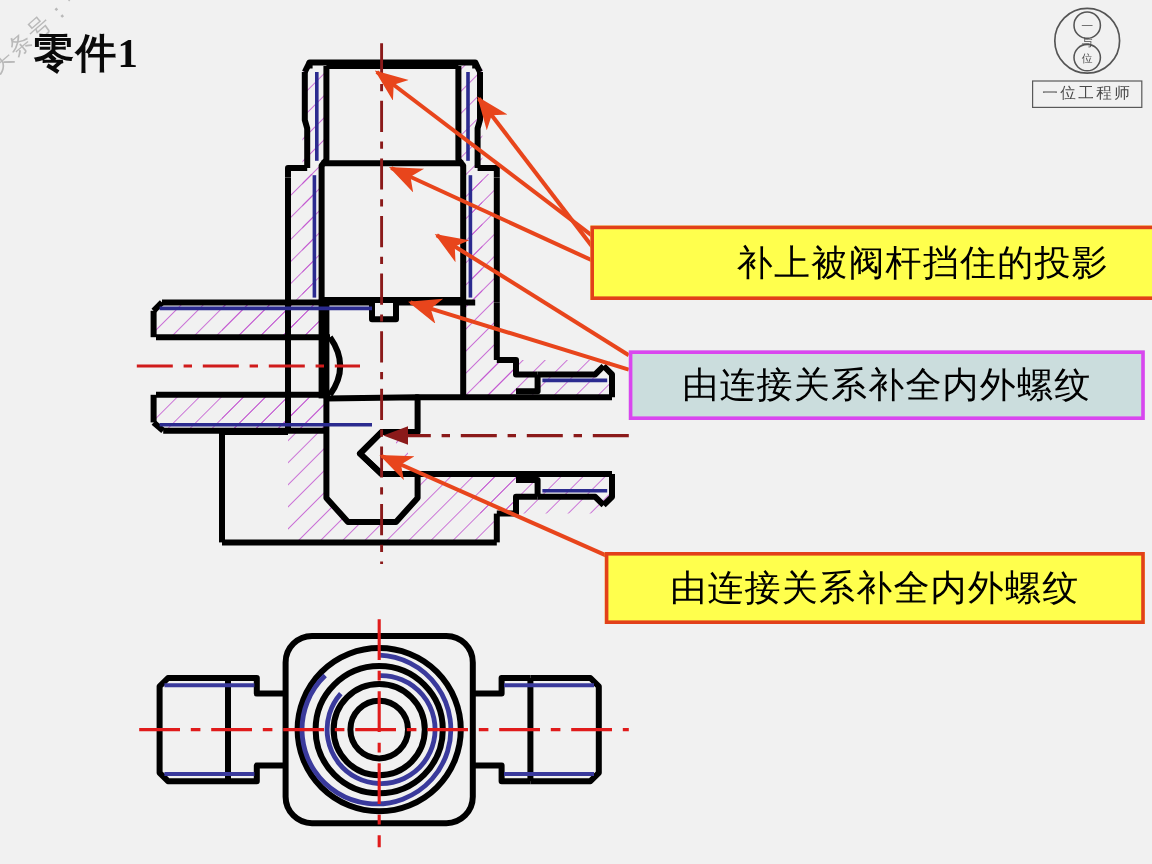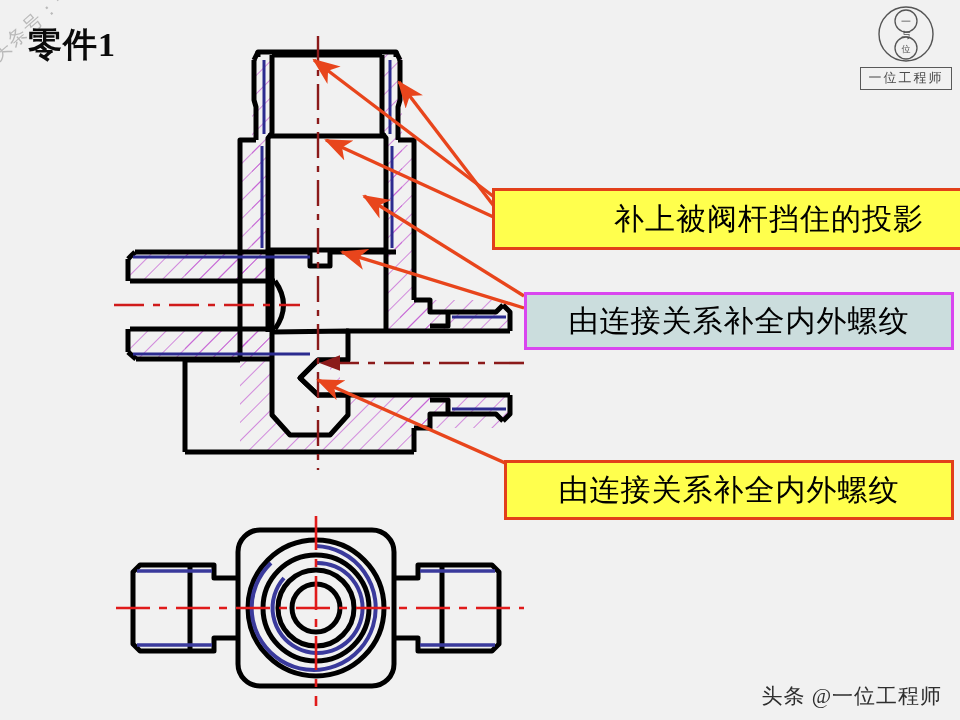"头条 @一位工程师" div { html: <div>头条 @一位工程师</div> -> none }
